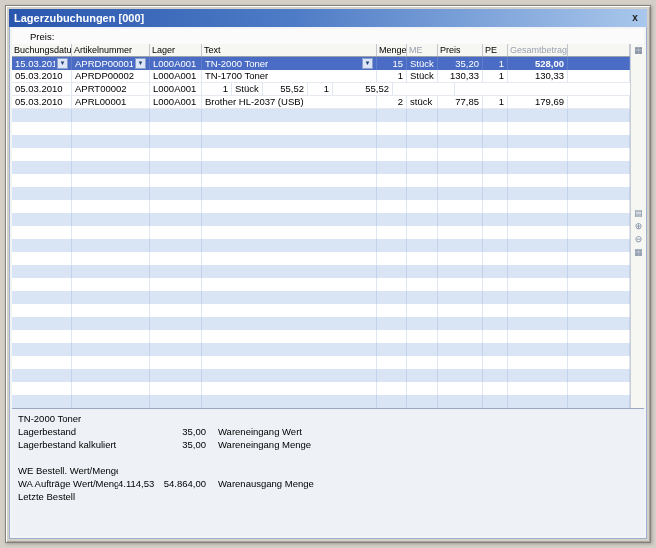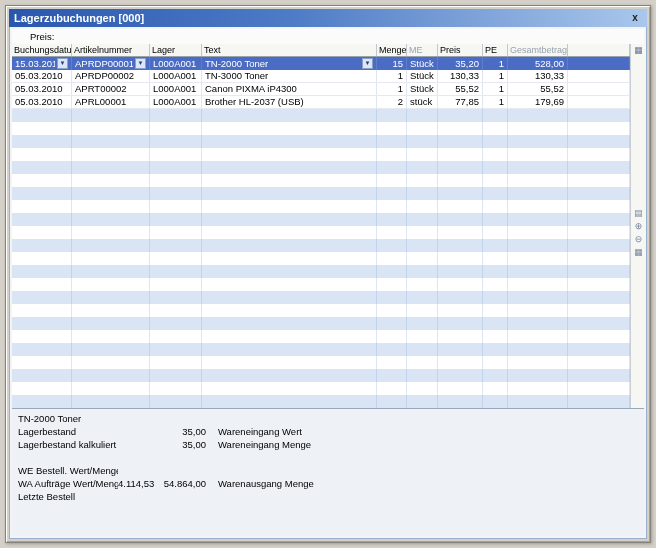"528,00" div.cell { font-weight: none -> bold }
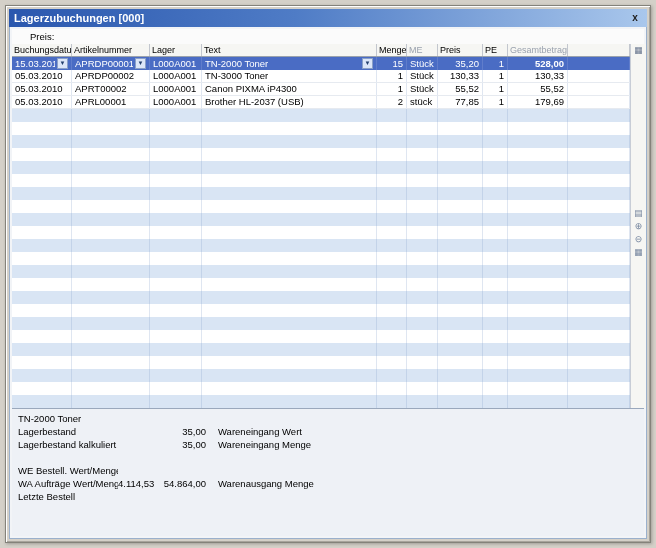"TN-3000 Toner" span.celltext { text: TN-3000 -> TN-1700 }
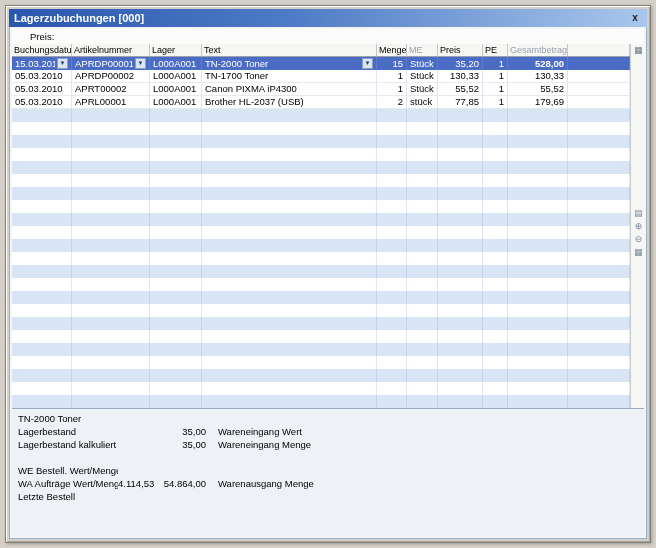"Canon PIXMA iP4300" div.cell { html: <div> <span>Canon PIXMA iP4300</span> </div> -> none }
